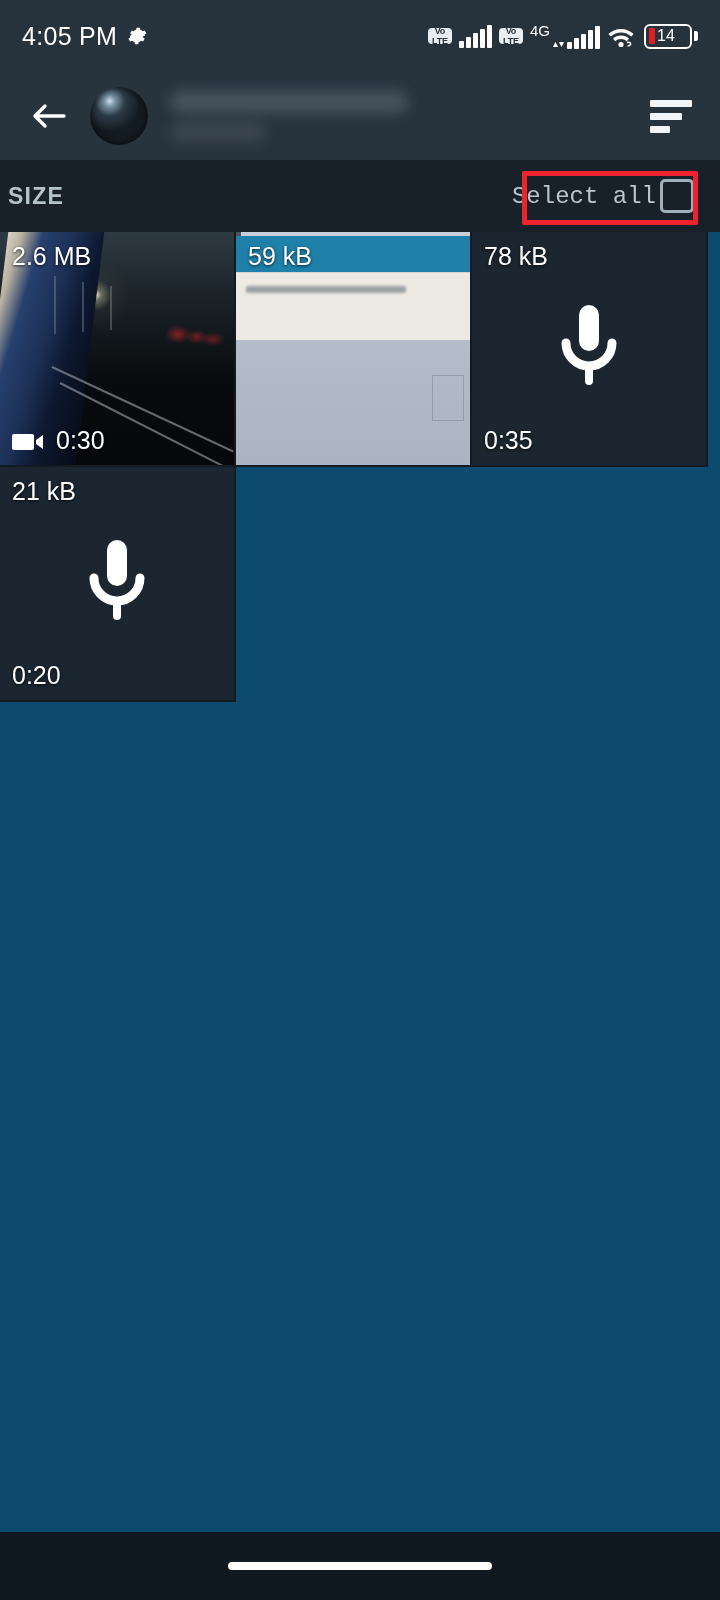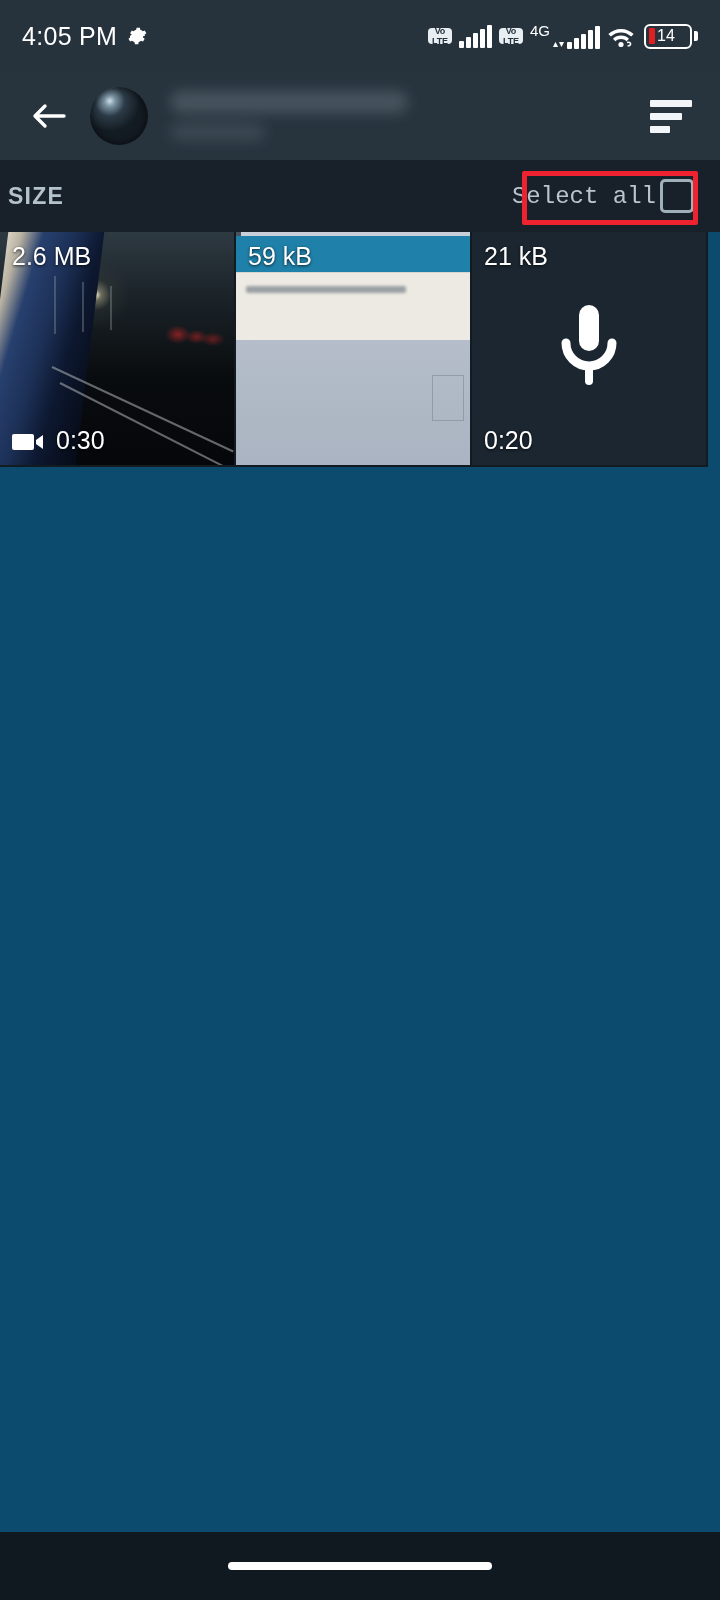"78 kB" div.tile { html: none -> <div> <span> <svg> <rect></rect> <path></path> <rect></rect> </svg> </span> <span>78 kB</span> <span> <span>0:35</span> </span> </div> }
